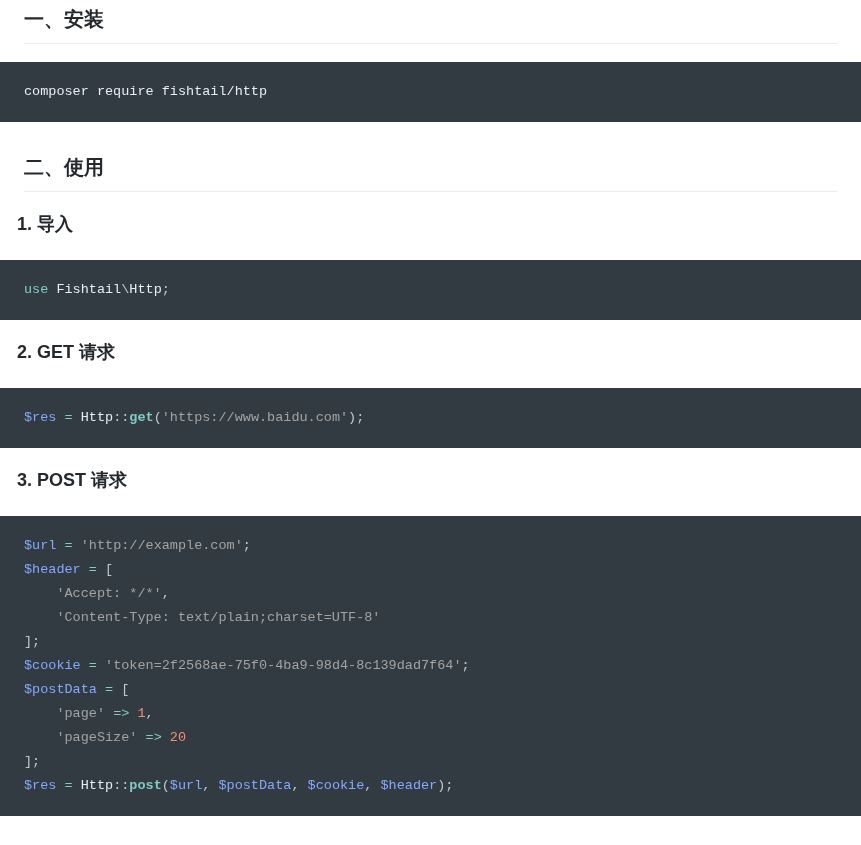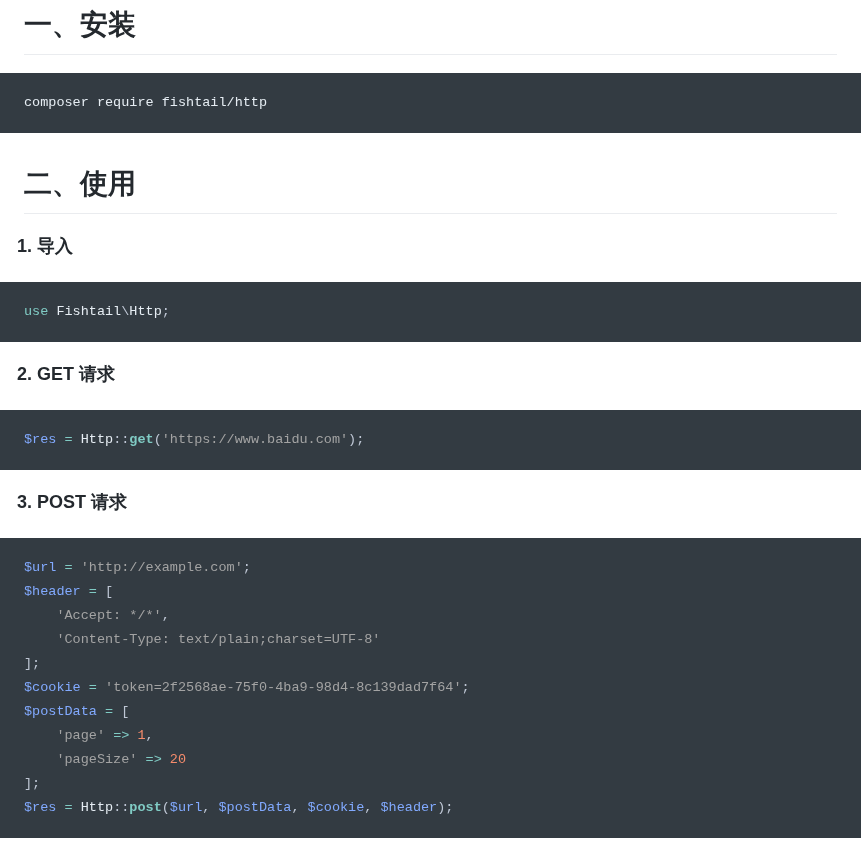"一、安装" .section-heading { font-size: 28px -> 20px }
